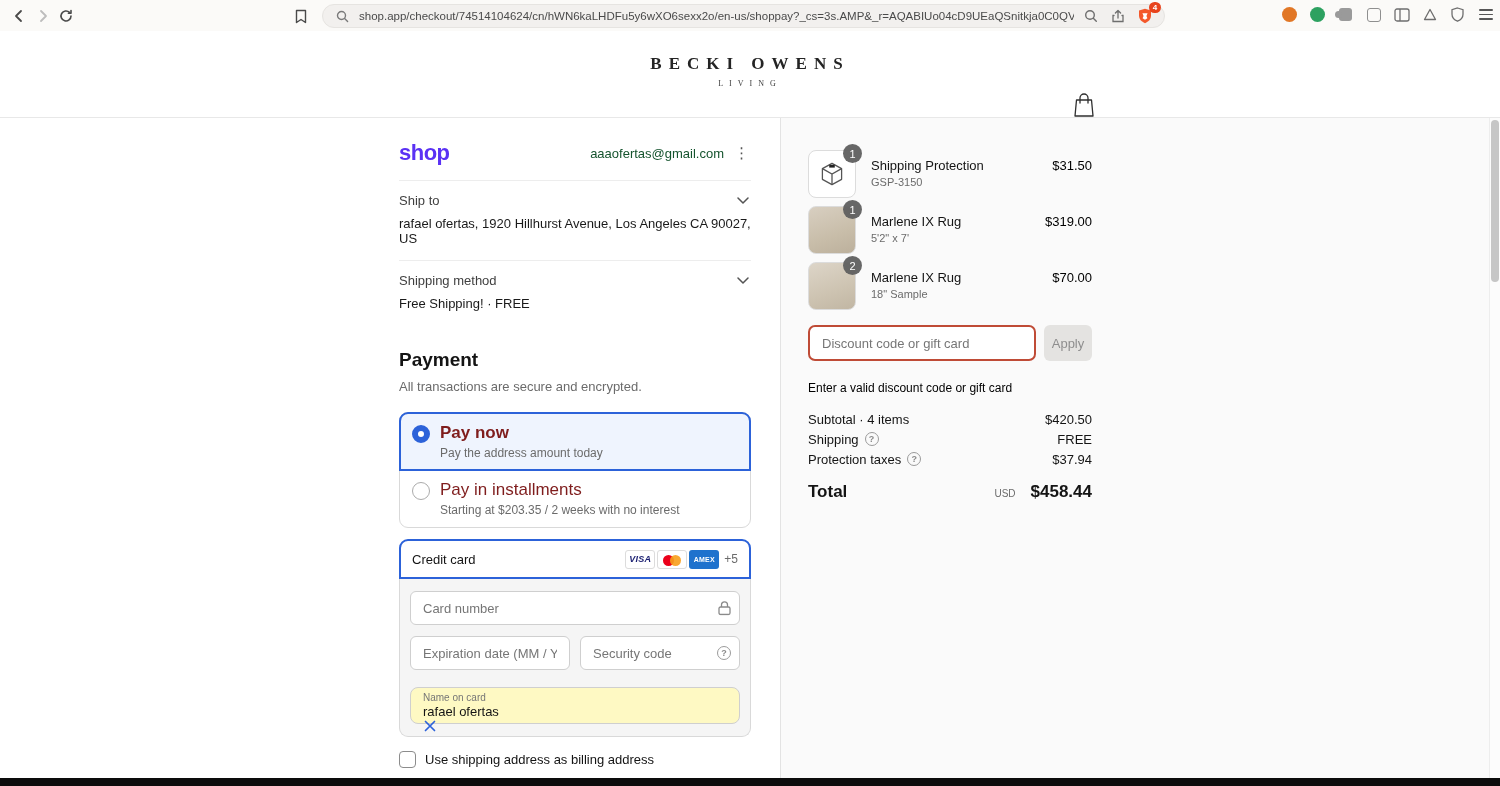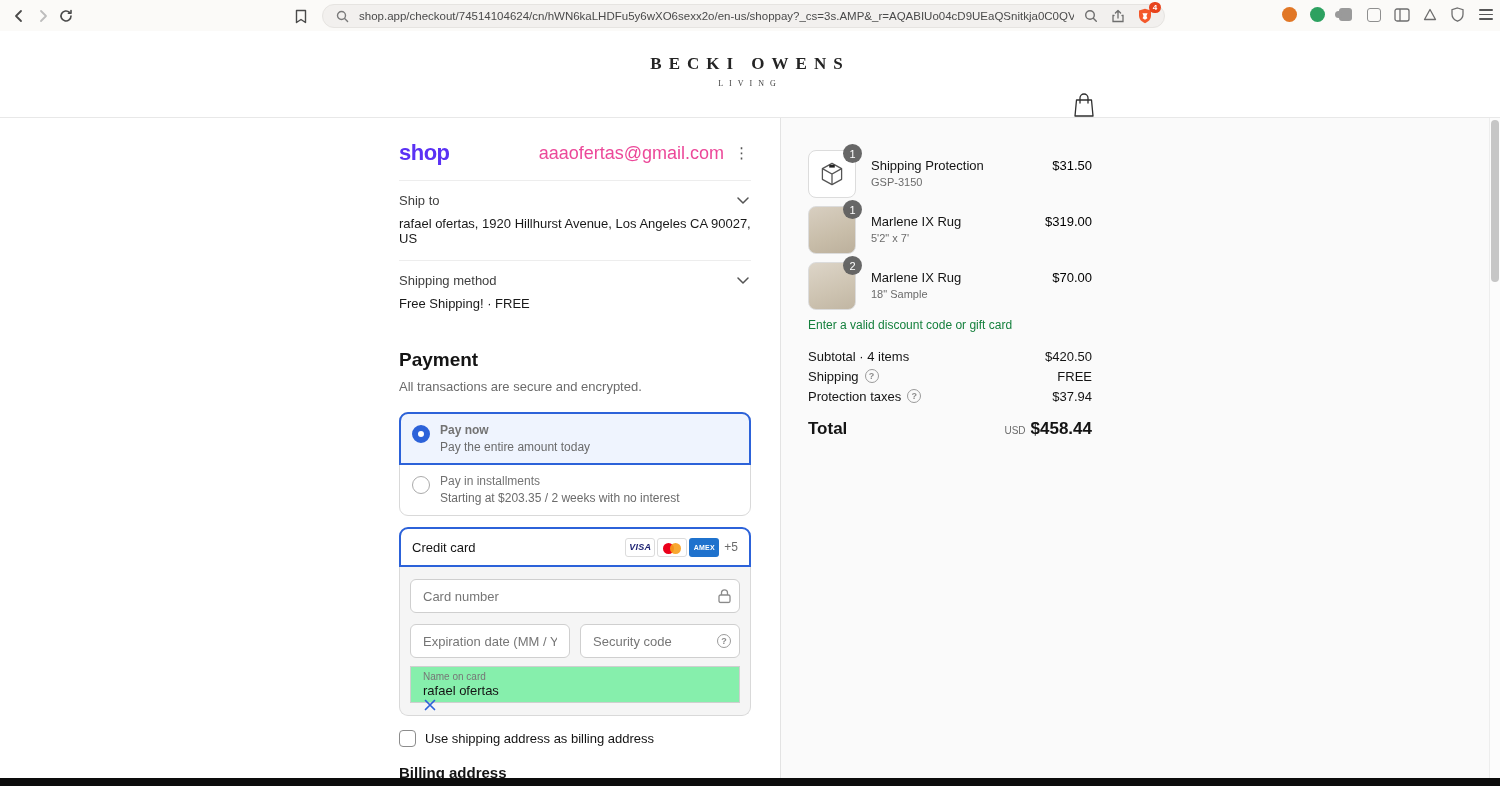"aaaofertas@gmail.com" .email { color: #ec4899 -> #14532d; font-size: 18px -> 13px }
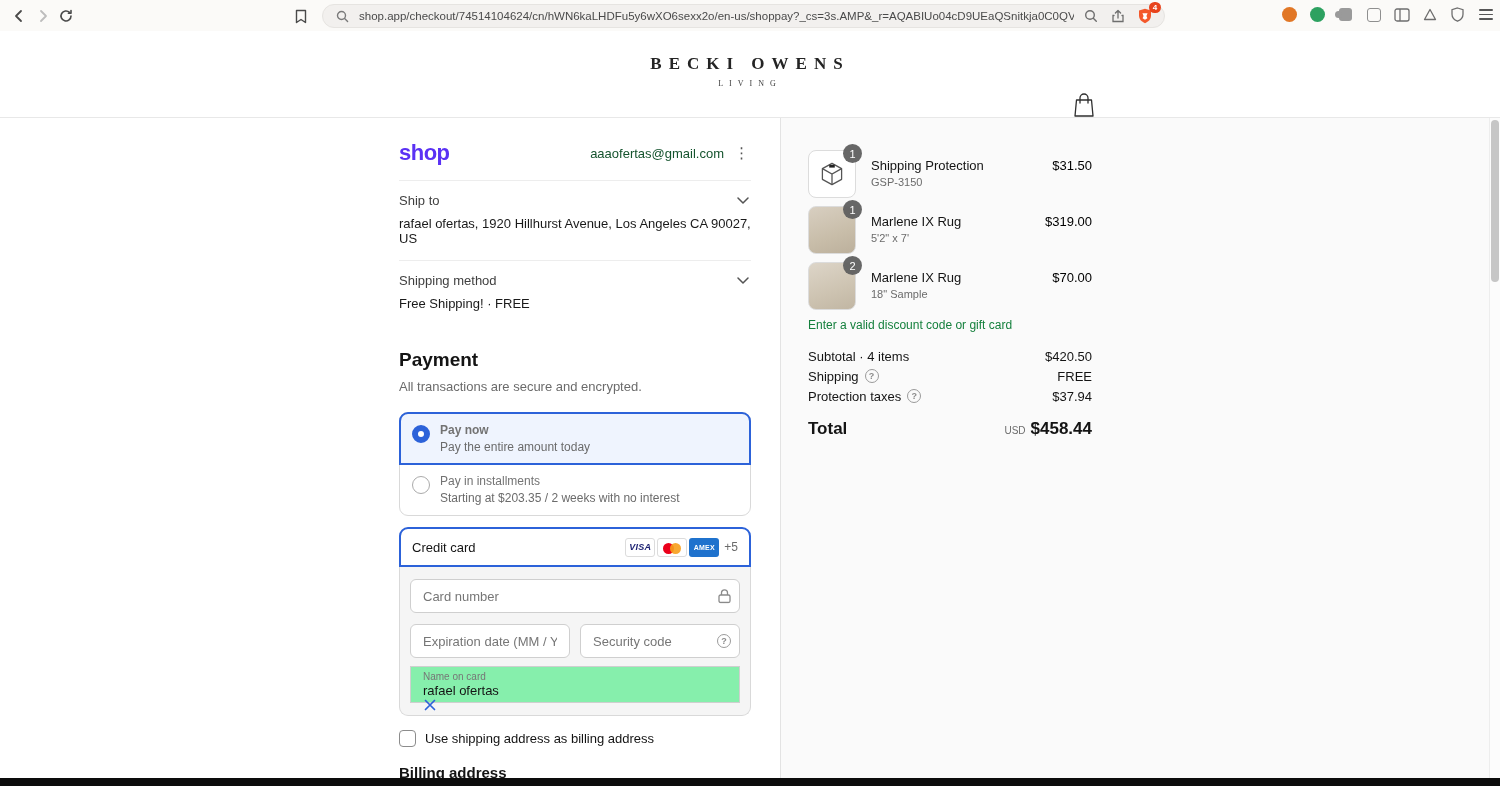"Discount code or gift card" div.discount-row { html: none -> <div> <input> <button>Apply</button> </div> }
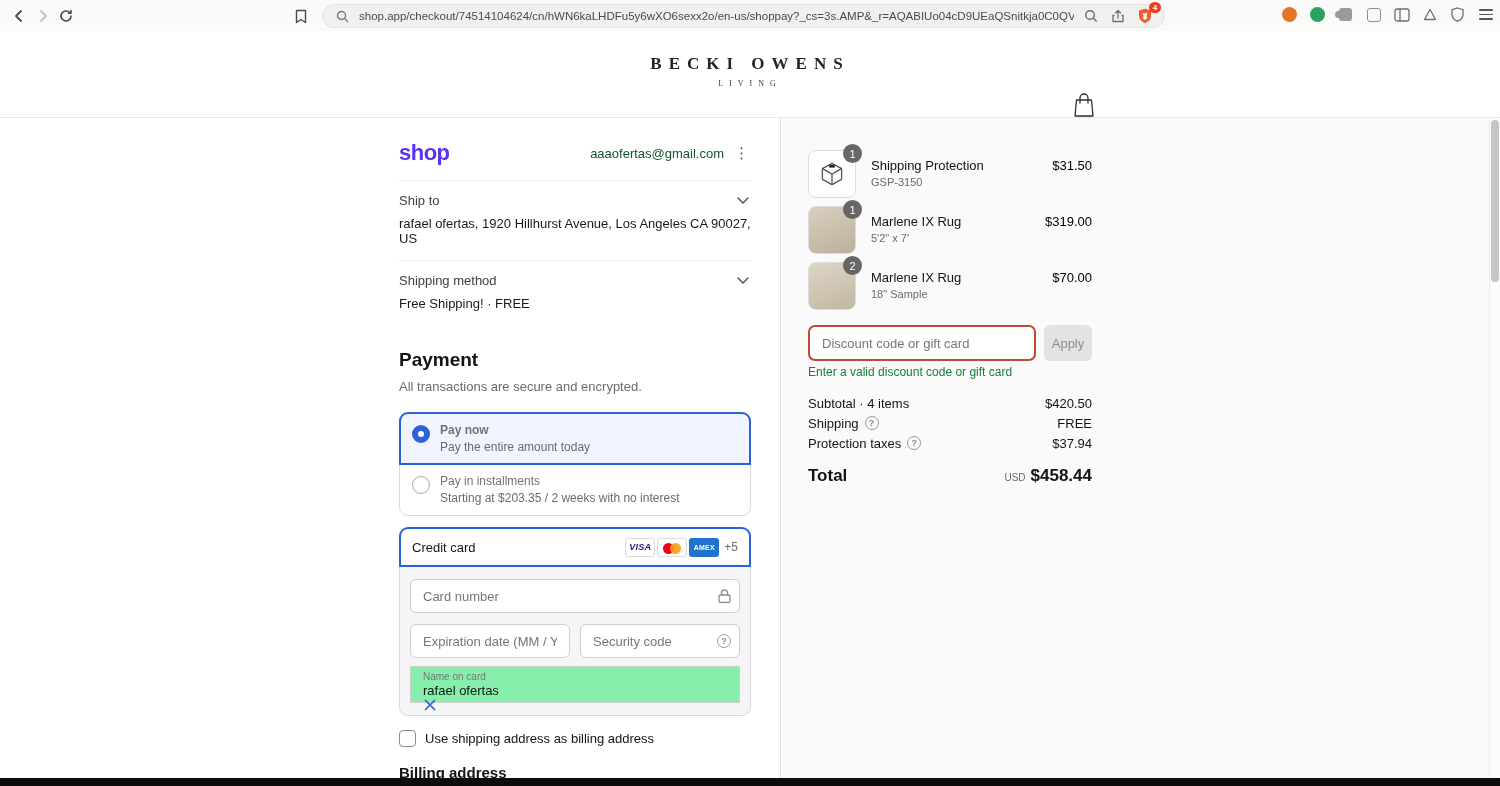"Enter a valid discount code" .discount-error { color: #15803d -> #000000; margin-top: 4px -> 20px }
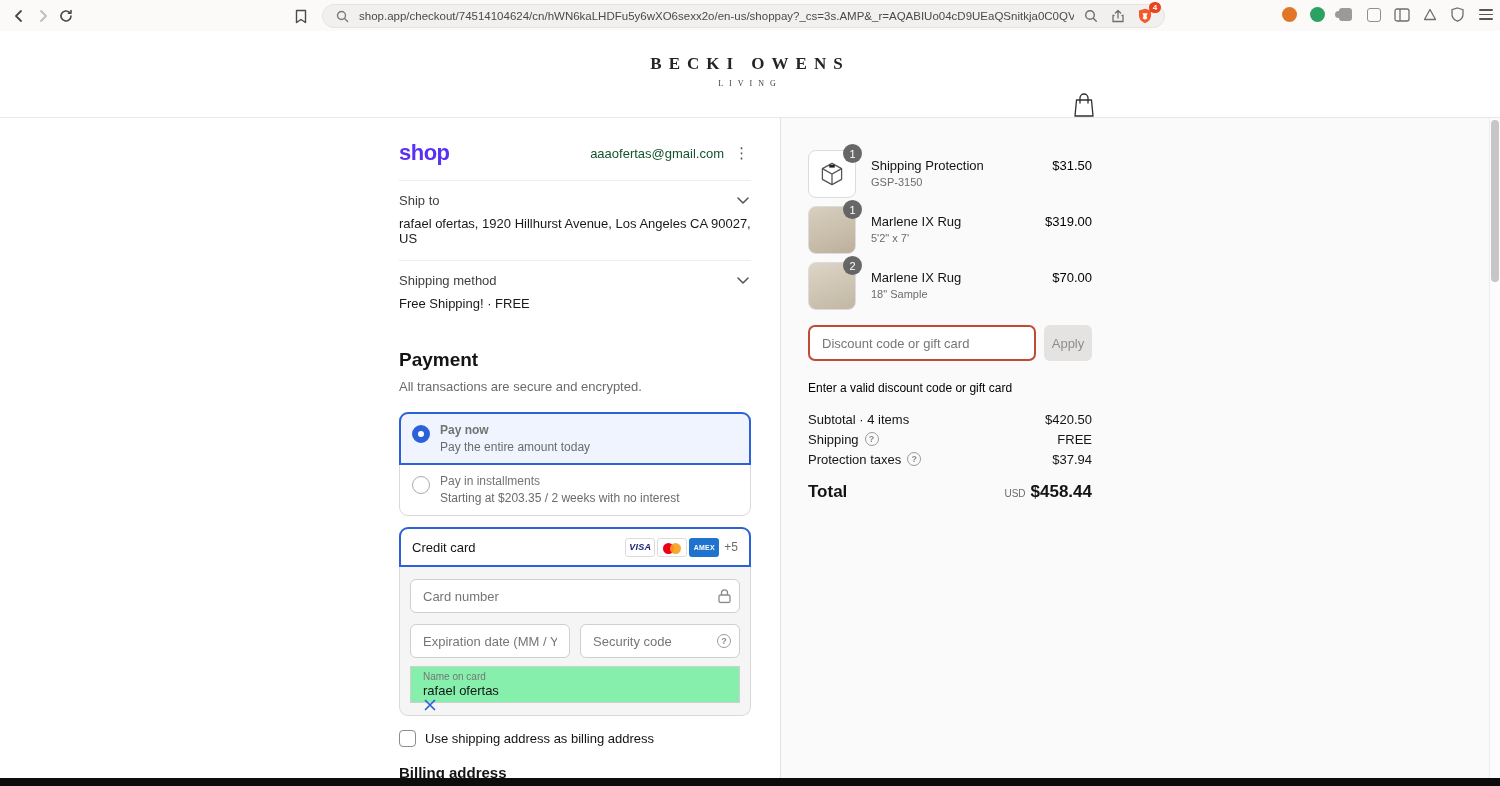"Pay now" .opt-label { color: #737373 -> #7f1d1d; font-size: 12px -> 17px }
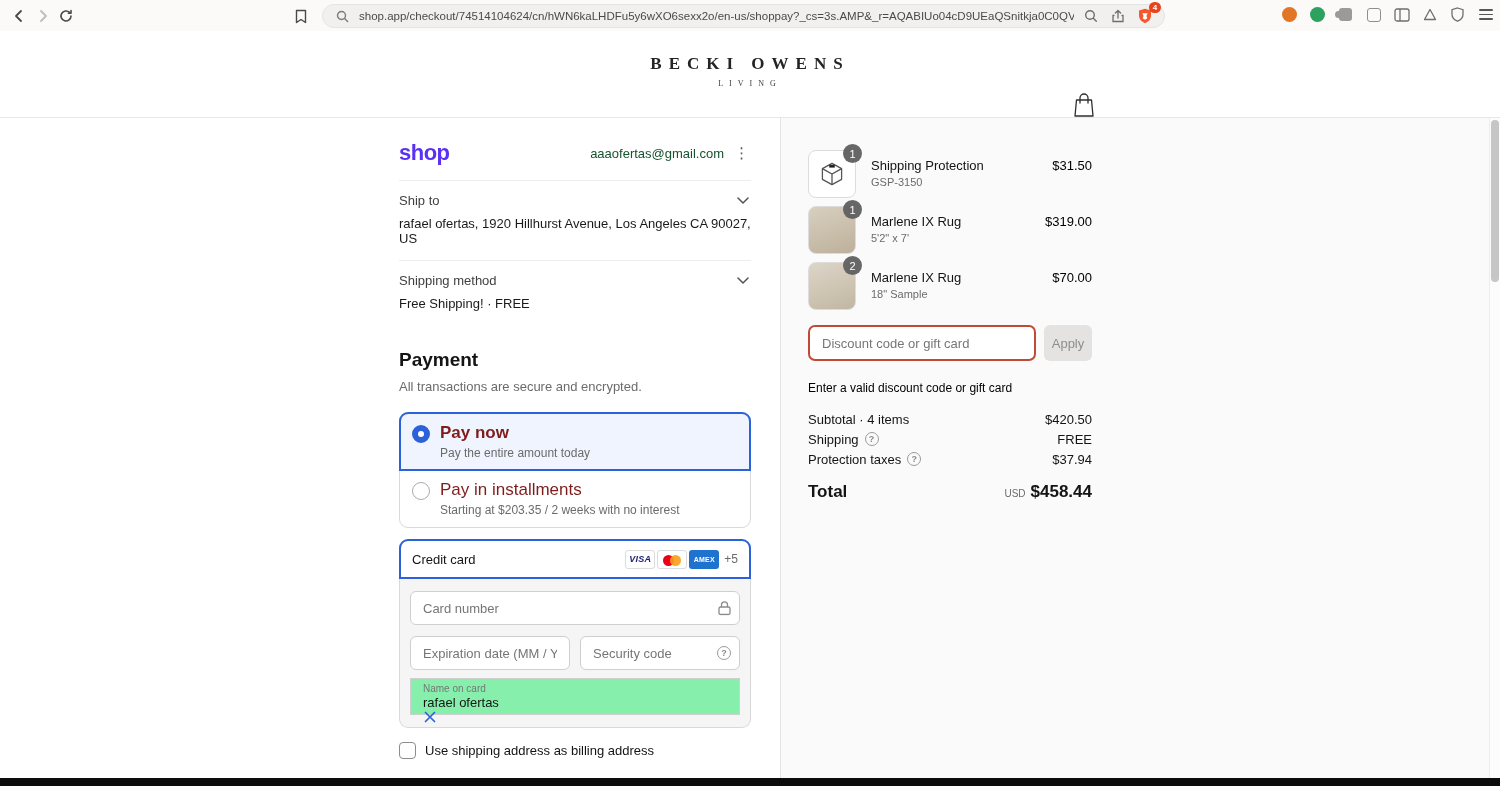"Pay the entire amount today" div.opt-desc { text: entire -> address }
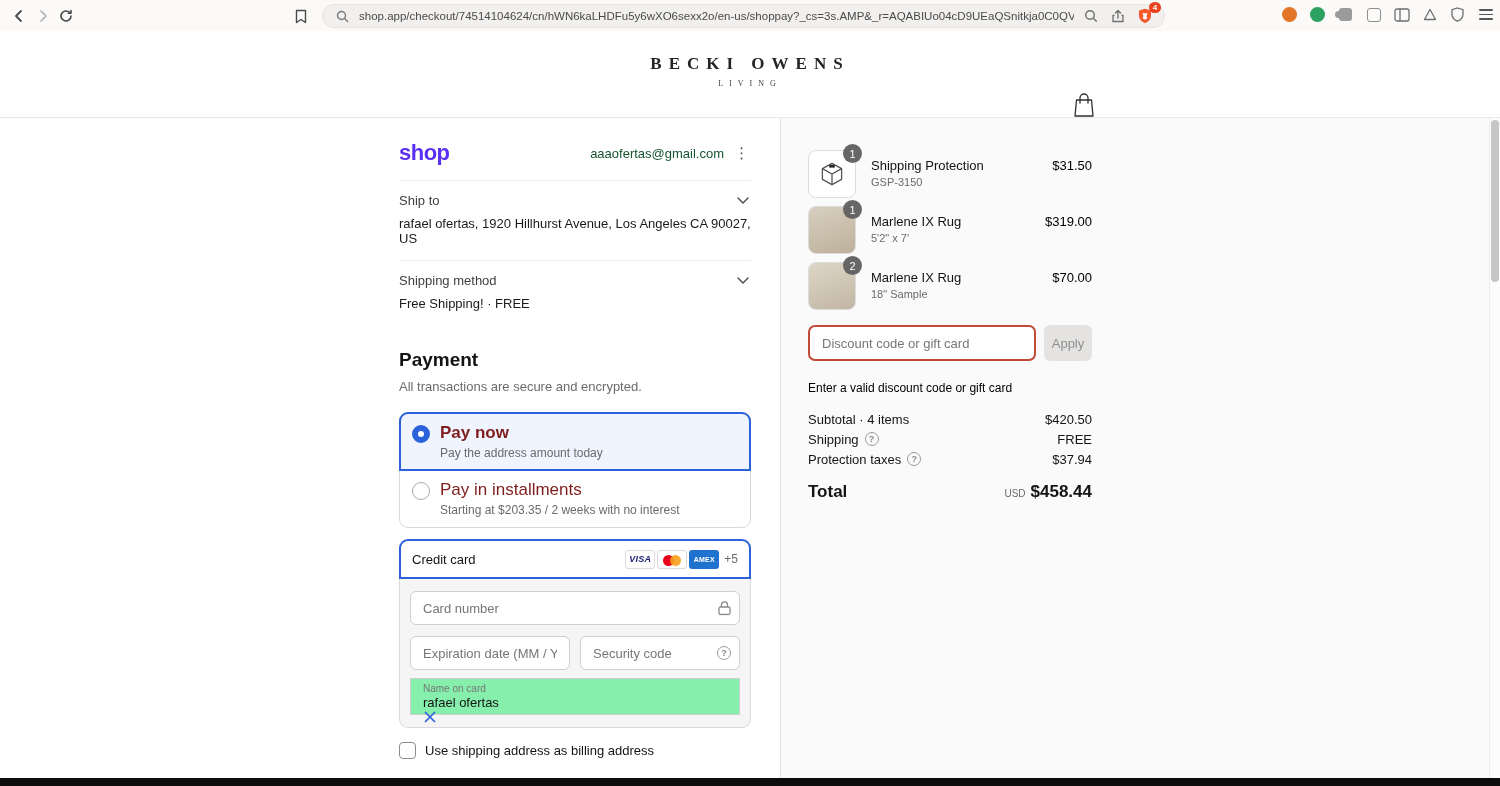"USD" .grand-val { gap: 5px -> 15px }
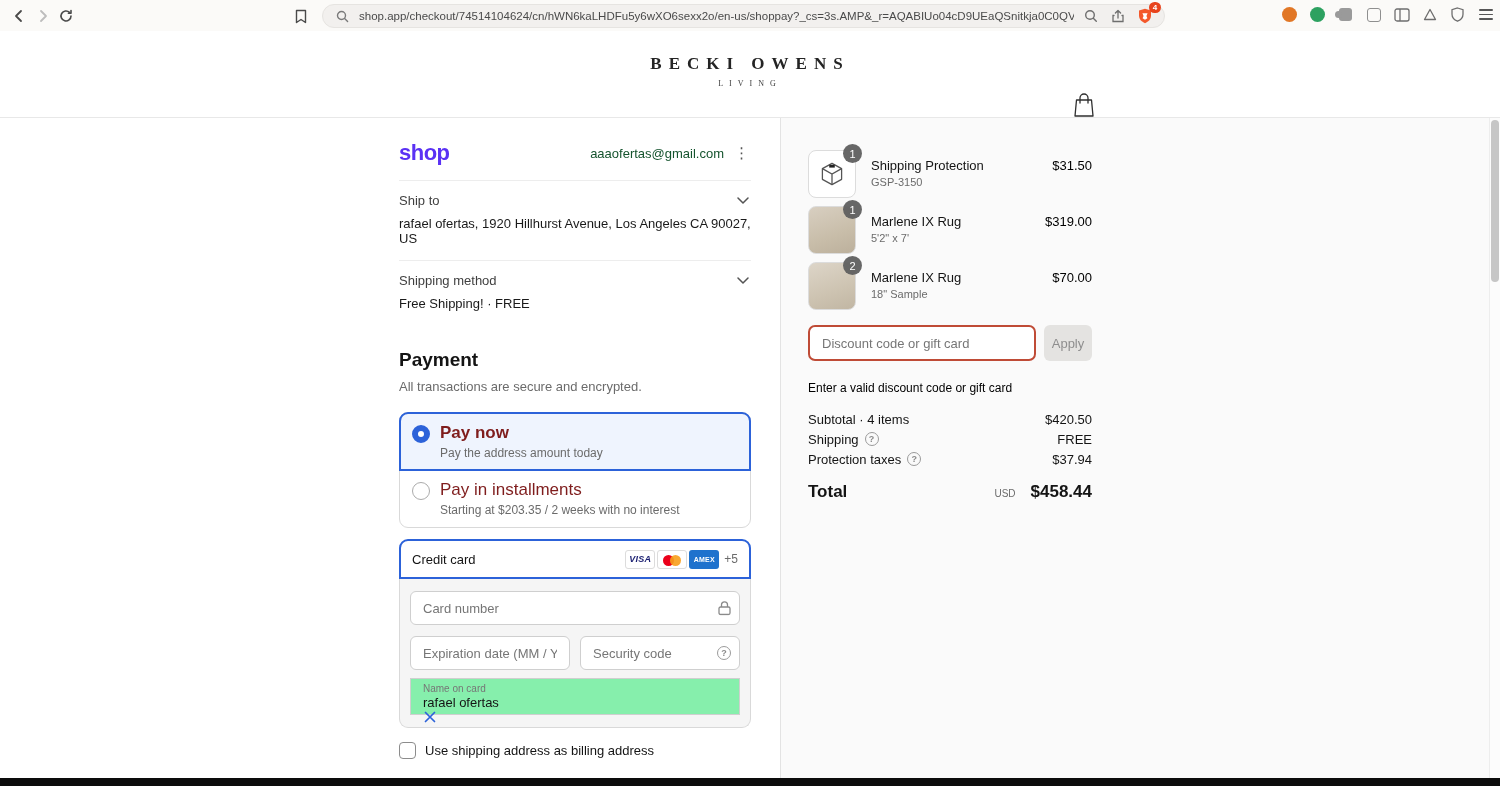"Name on card" .name-field { background: #86efac -> #fef9c3; border-radius: 0 -> 8px; margin-top: 8px -> 17px }
